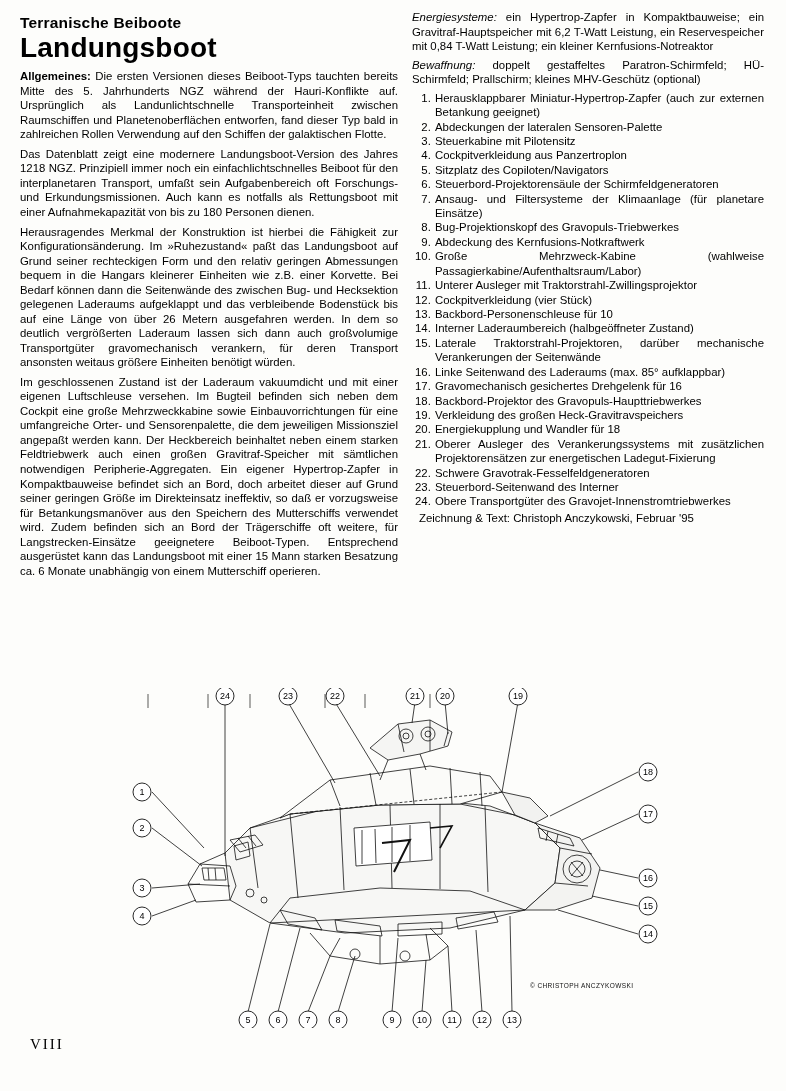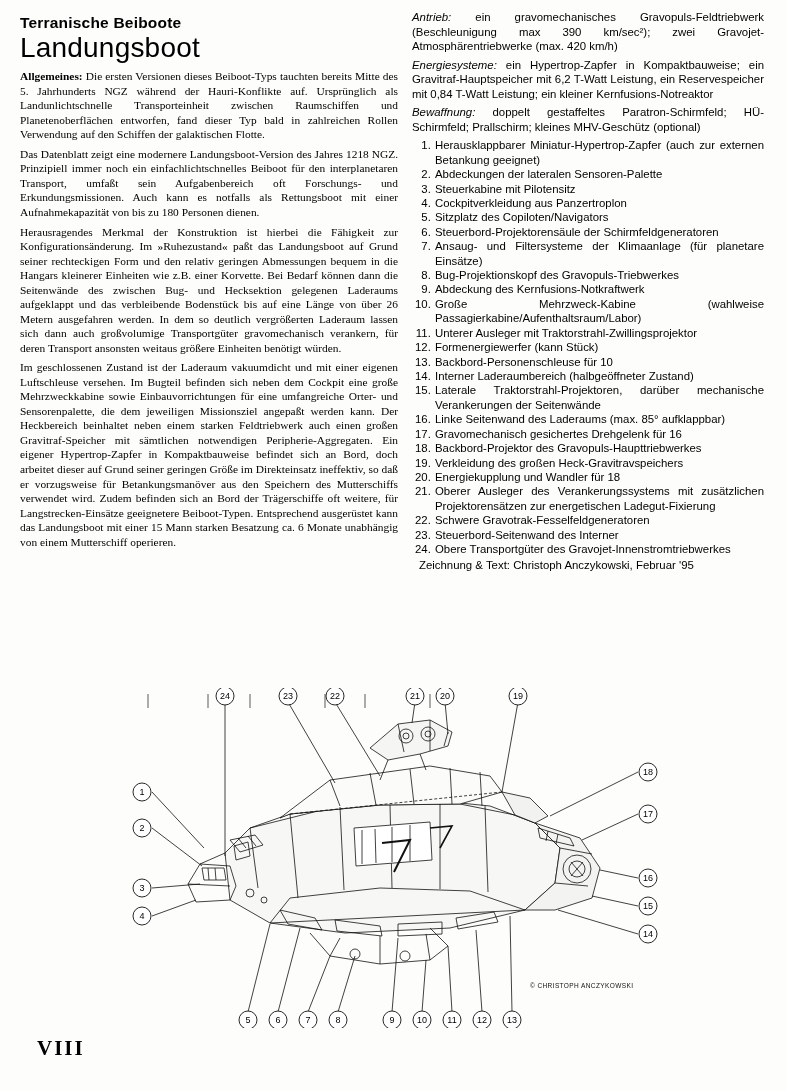"Antrieb: ein gravomechanisches" p.tech { html: <p><span>Antrieb:</span><span> ein gravomechanisches Gravopuls-Feldtriebwerk (Beschleunigung max 390 km/sec²); zwei Gravojet-Atmosphärentriebwerke (max. 420 km/h)</span></p> -> none }
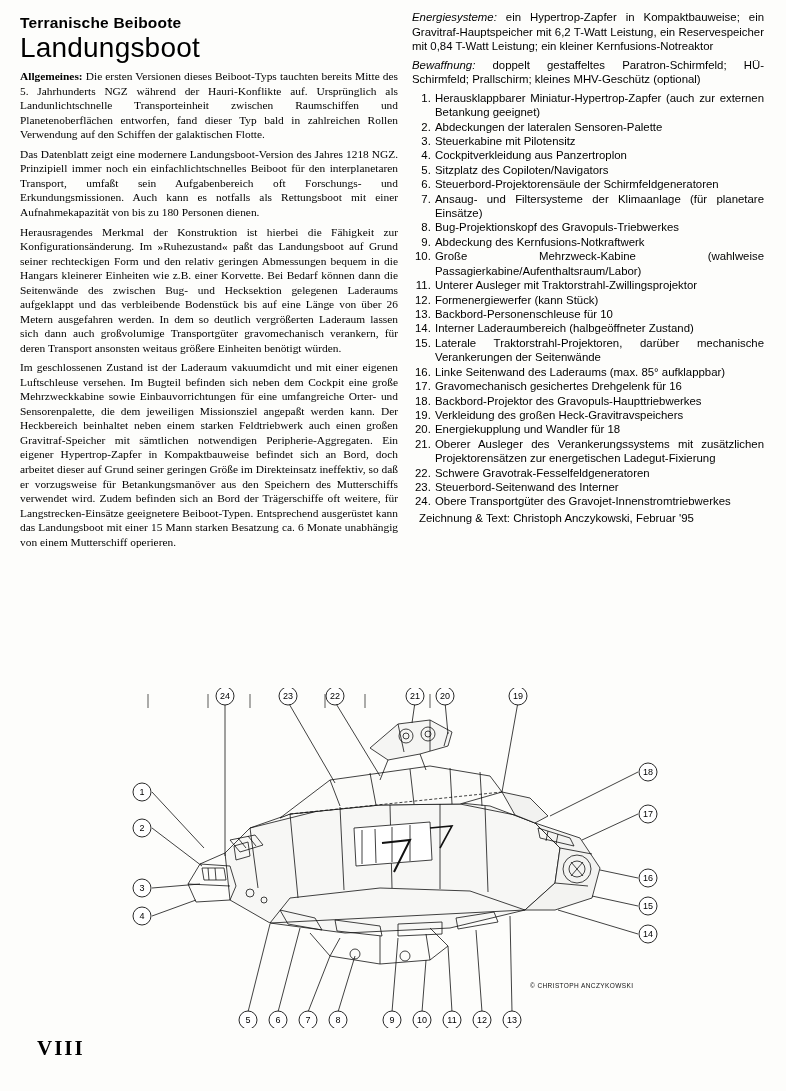"Landungsboot" .title { font-weight: normal -> bold }
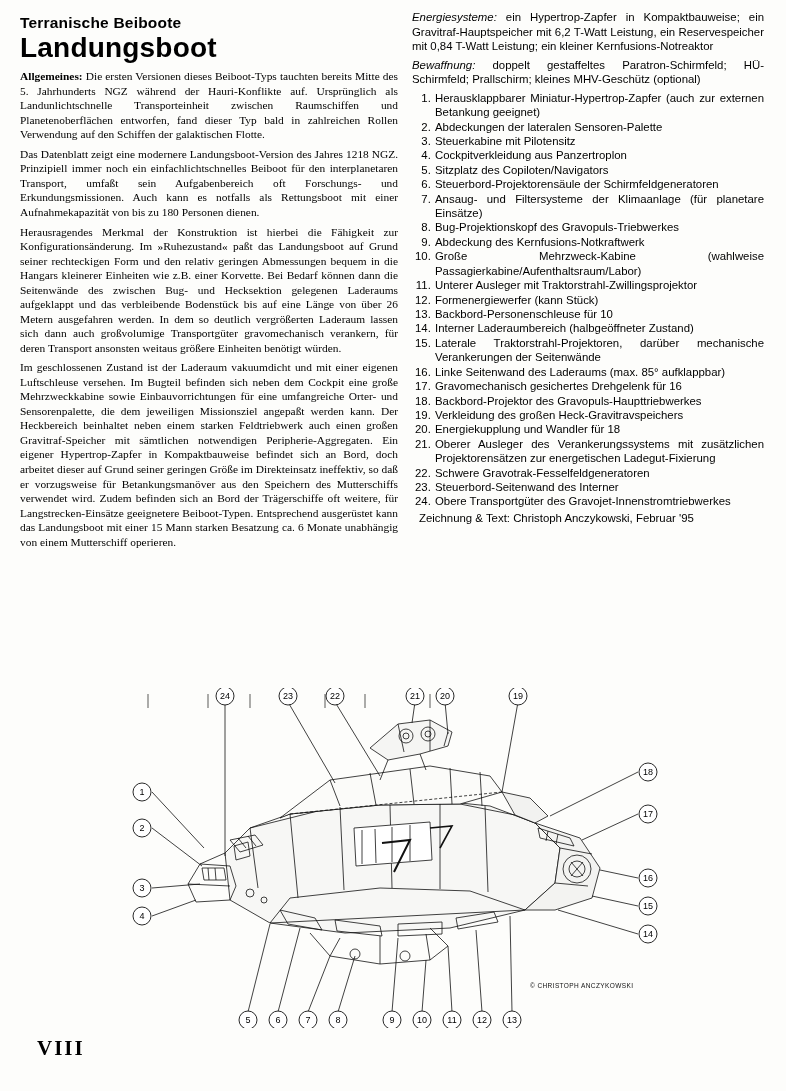"Allgemeines: Die ersten Versionen dieses" p.body { font-family: Liberation Serif, serif -> none }
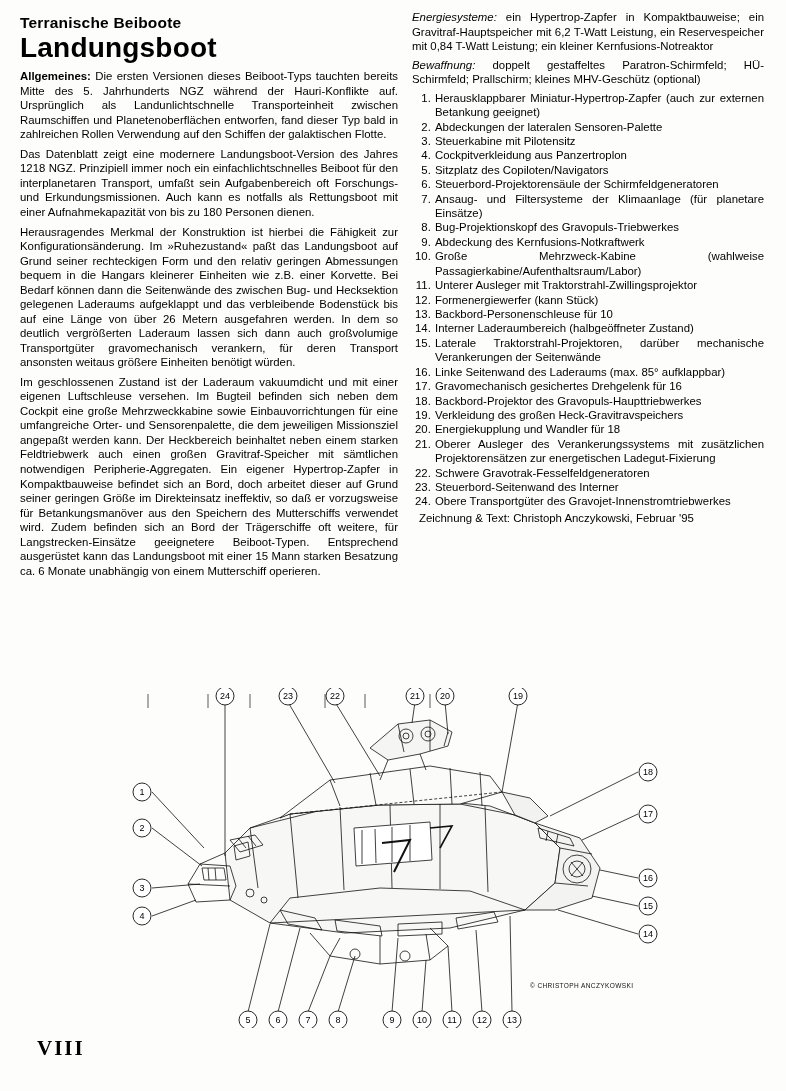"Formenergiewerfer (kann Stück)" li { text: Formenergiewerfer (kann -> Cockpitverkleidung (vier }
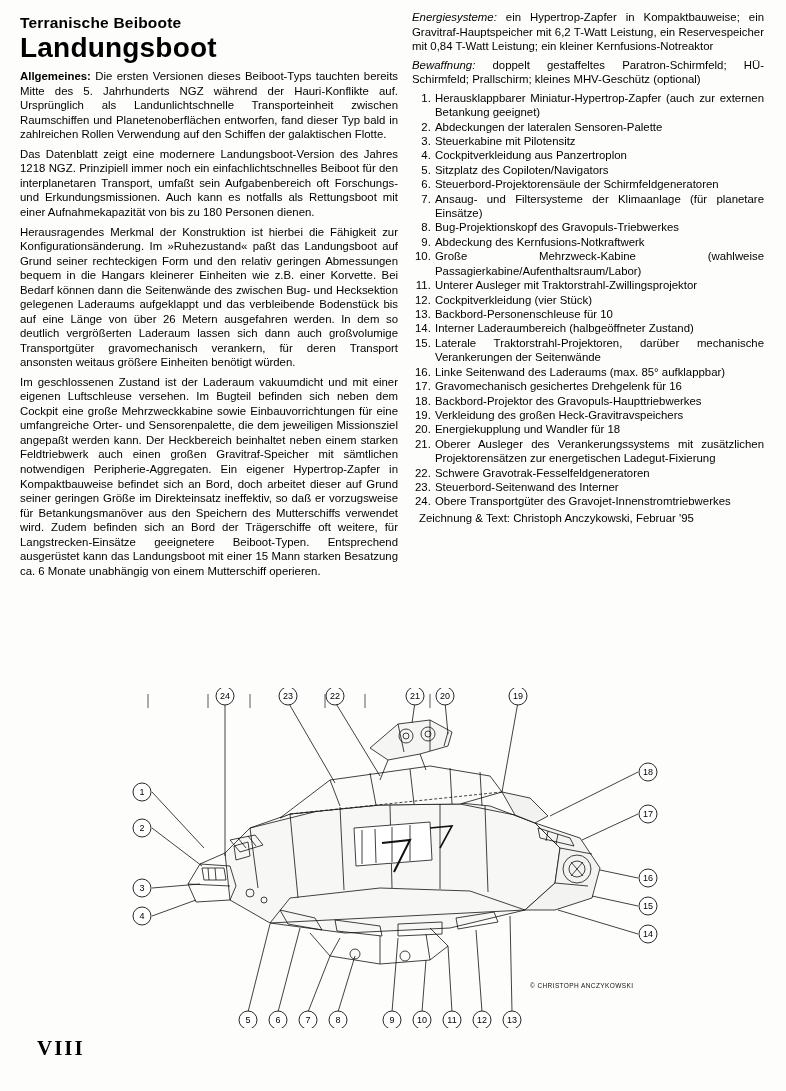"VIII" .folio { font-size: 21px -> 15px; font-weight: bold -> none; left: 37px -> 30px }
